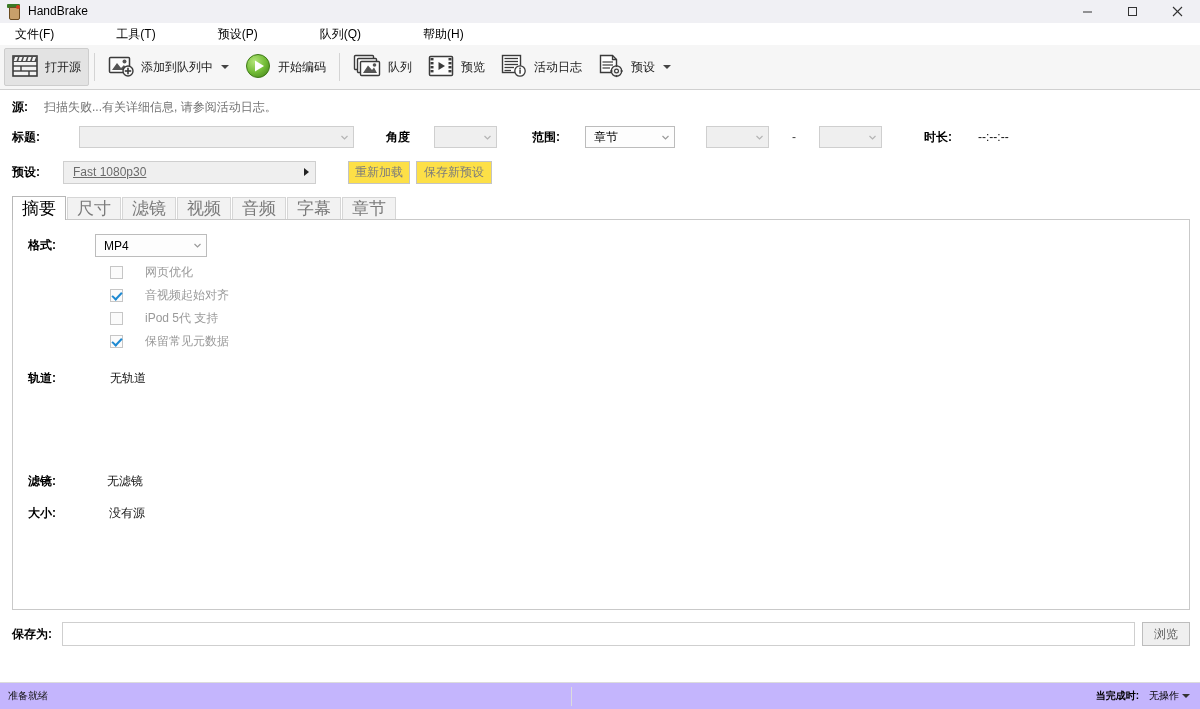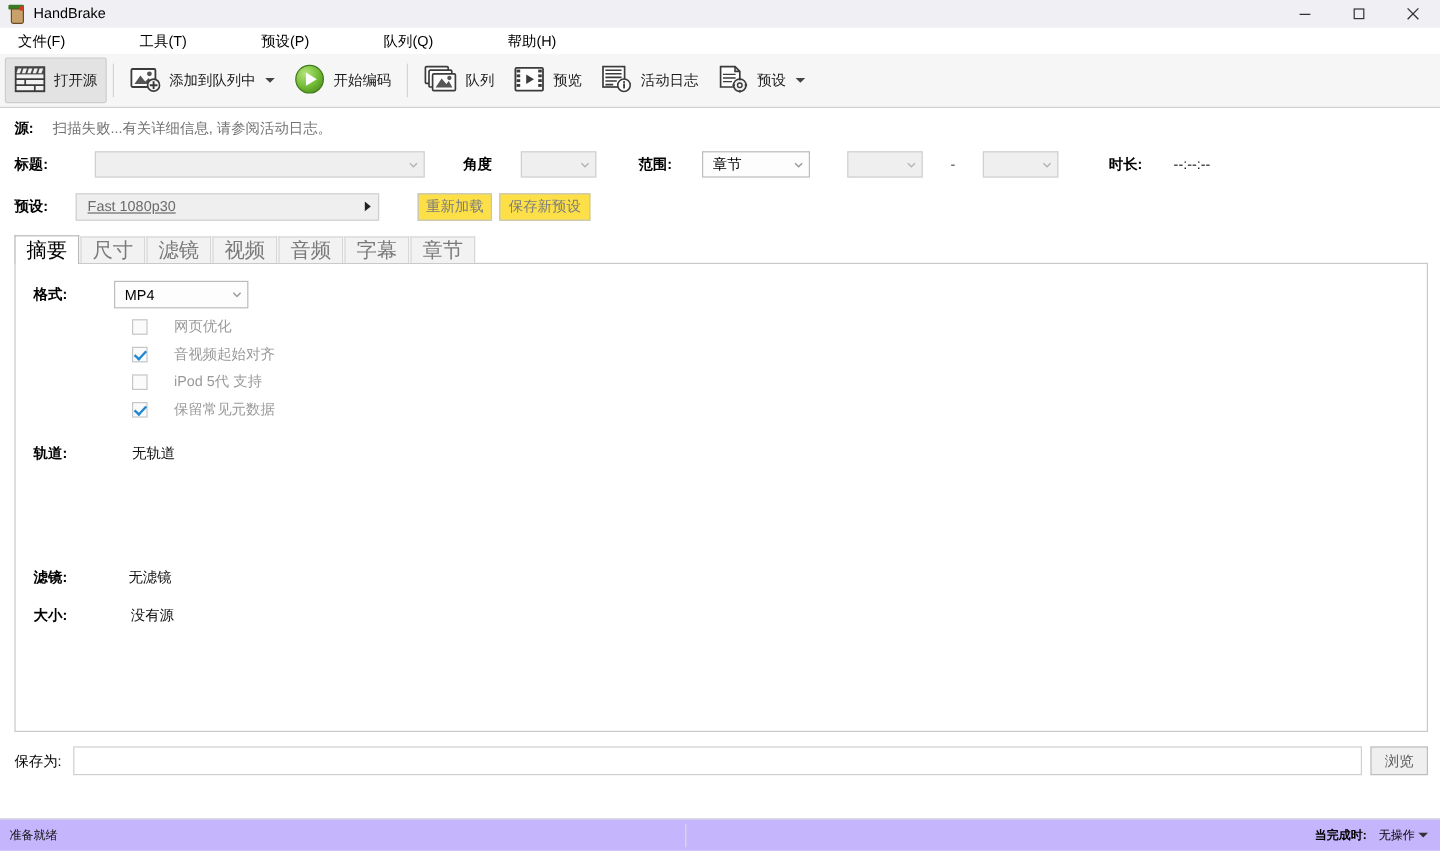"保存为:" #saveas-label { font-weight: normal -> bold }
